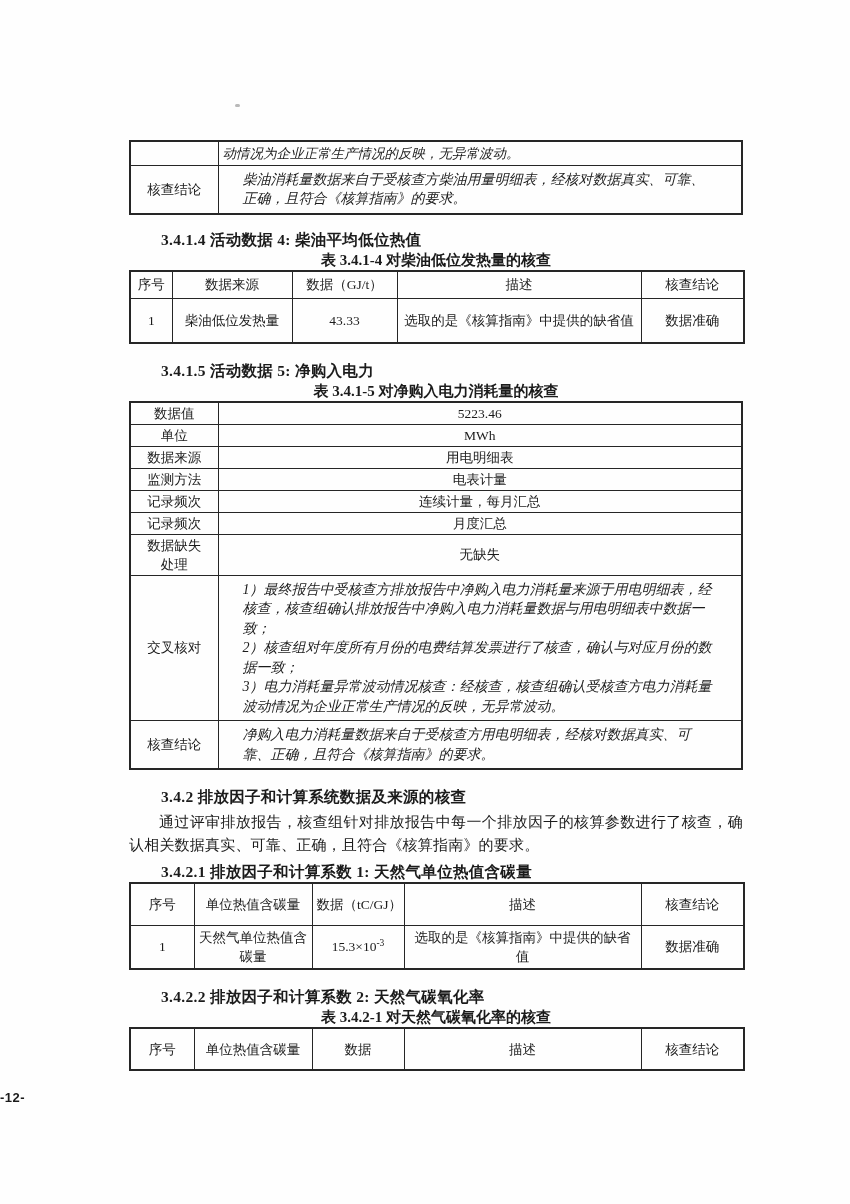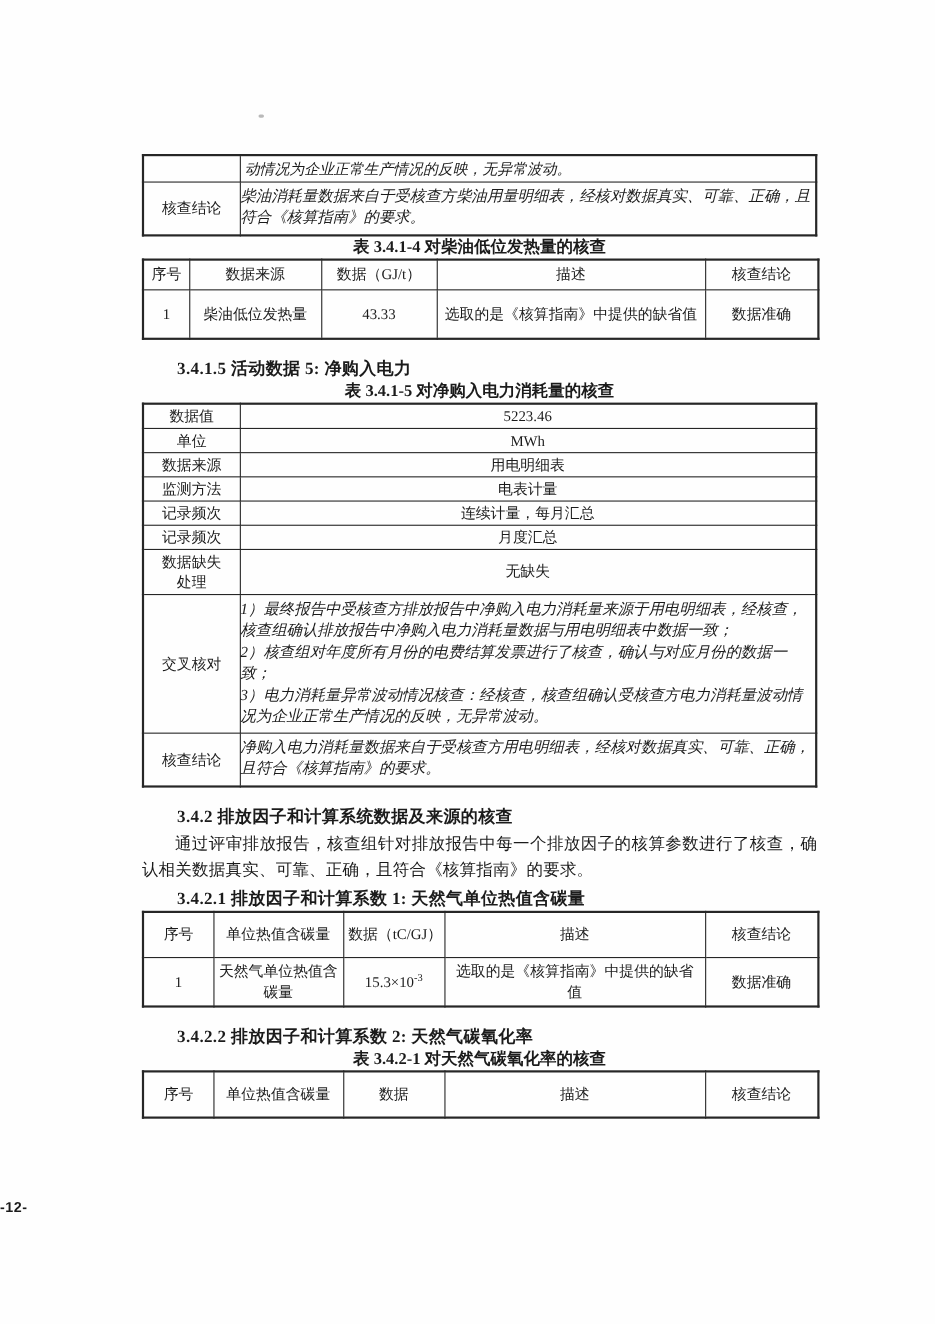"柴油消耗量数据来自于受核查方柴油用量明细表，经核对数据真实、可靠、正确，且符合《" .pad { padding: 4px 0 !important -> 4px 24px !important }
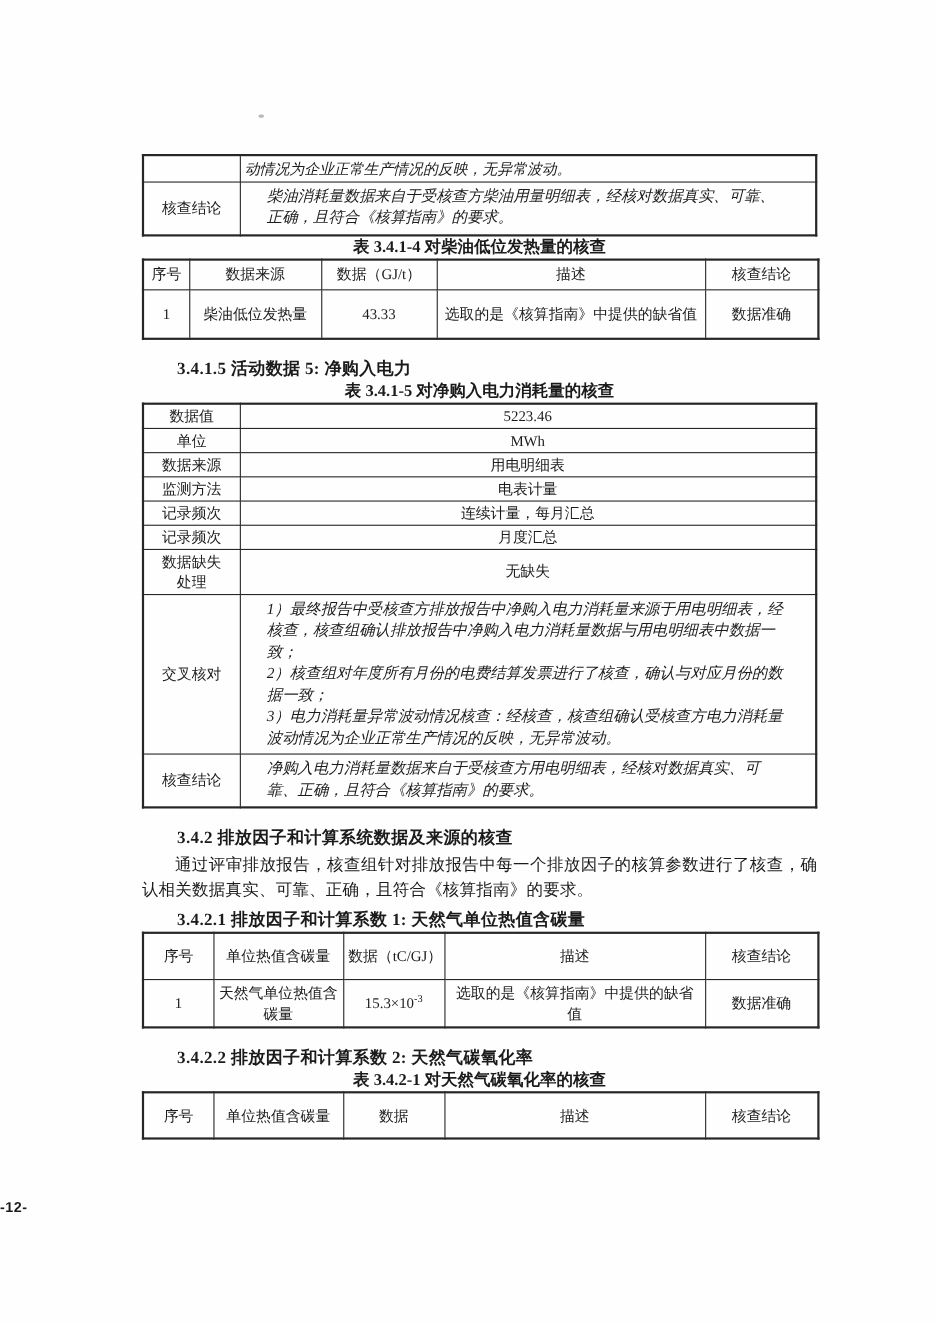"3.4.1.4 活动数据 4: 柴油平均低位热值" div.sec-heading { html: none -> <div>3.4.1.4 活动数据 4: 柴油平均低位热值</div> }
